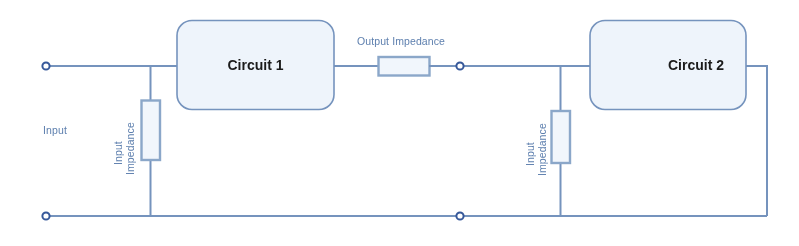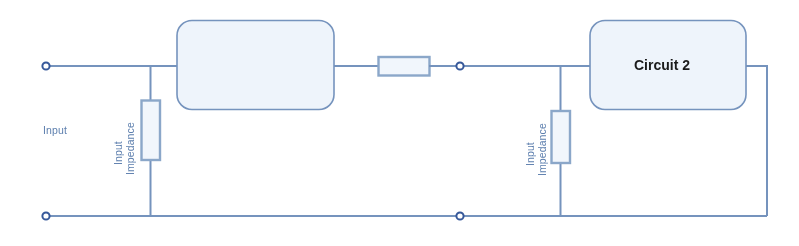"Output Impedance" div.note-label { html: none -> <div>Output Impedance</div> }
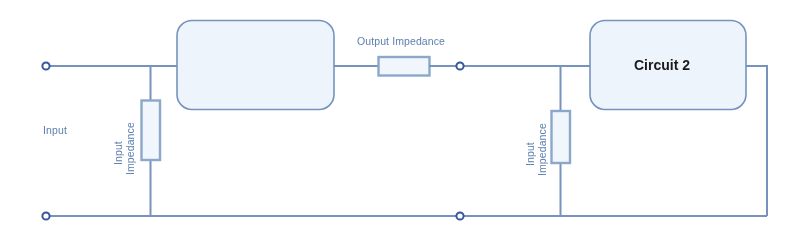"Circuit 1" div.block-label { html: none -> <div>Circuit 1</div> }
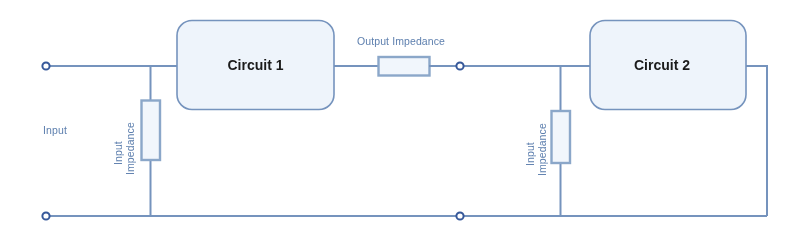"Circuit 2" div.block-label { left: 570px -> 604px }
